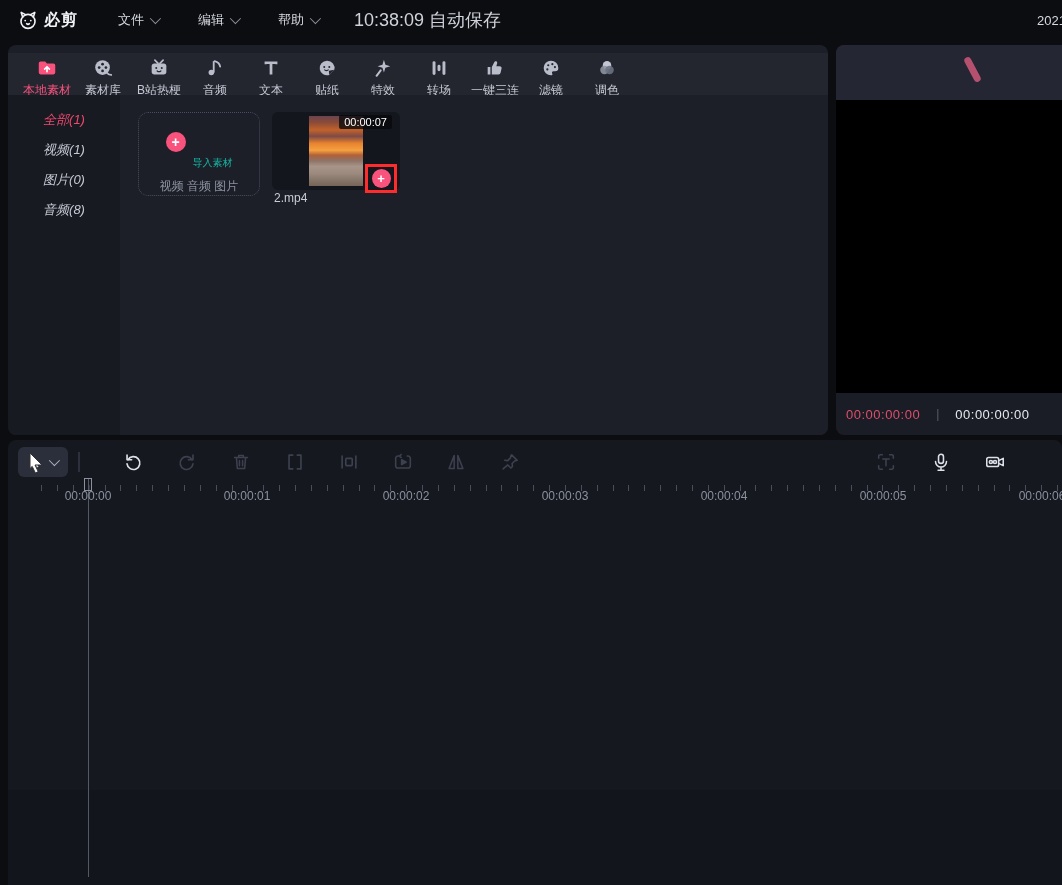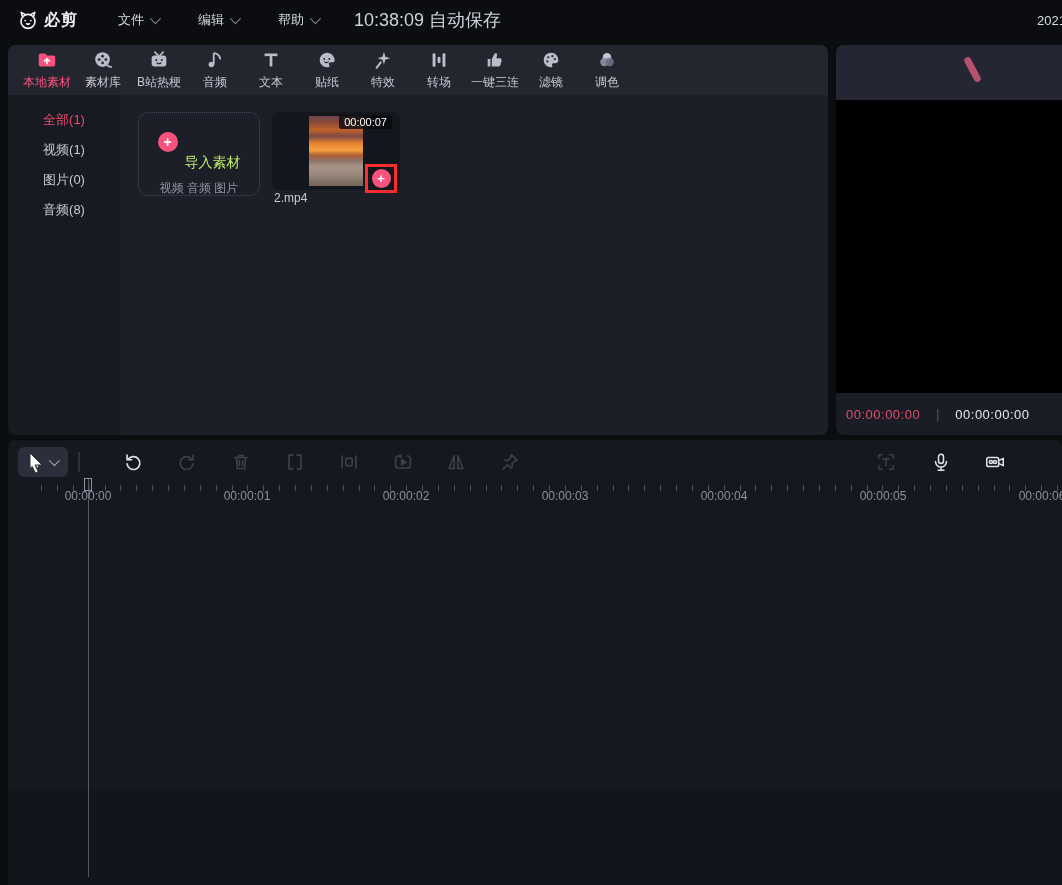"本地素材" .tabbar { top: 0 -> 8px }
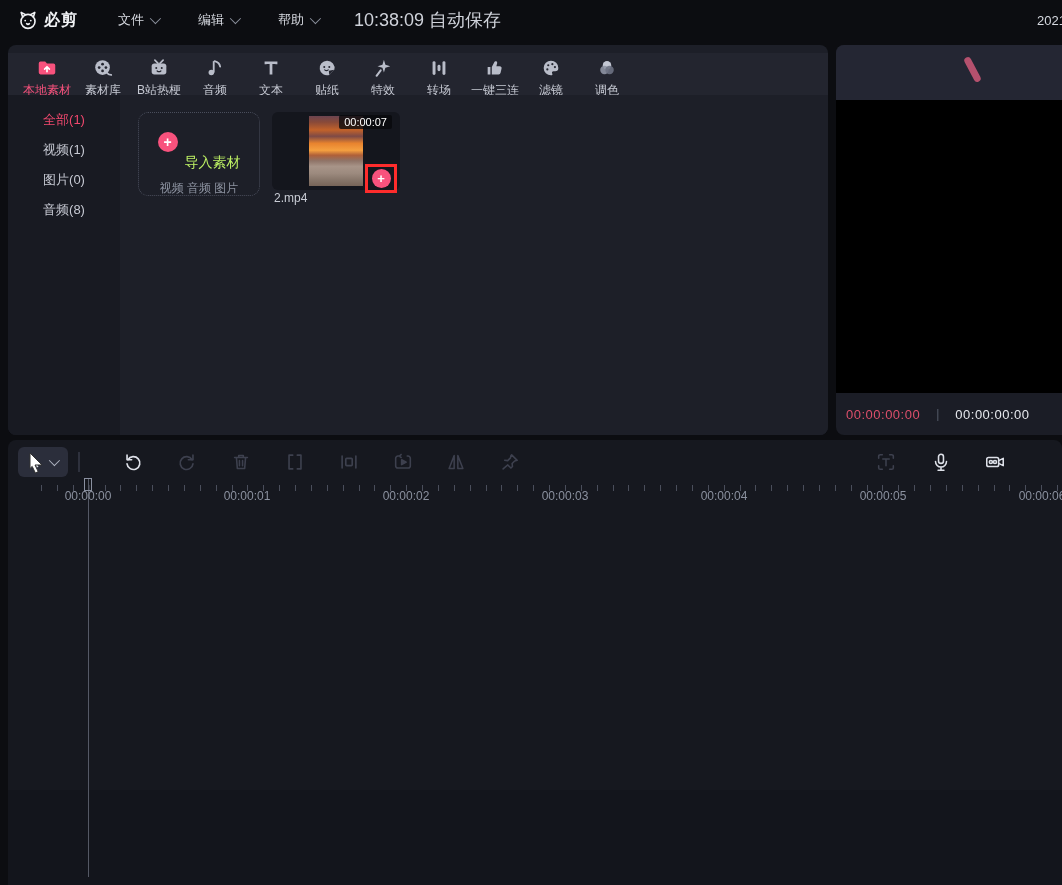"全部(1)" .cat-item { font-style: none -> italic }
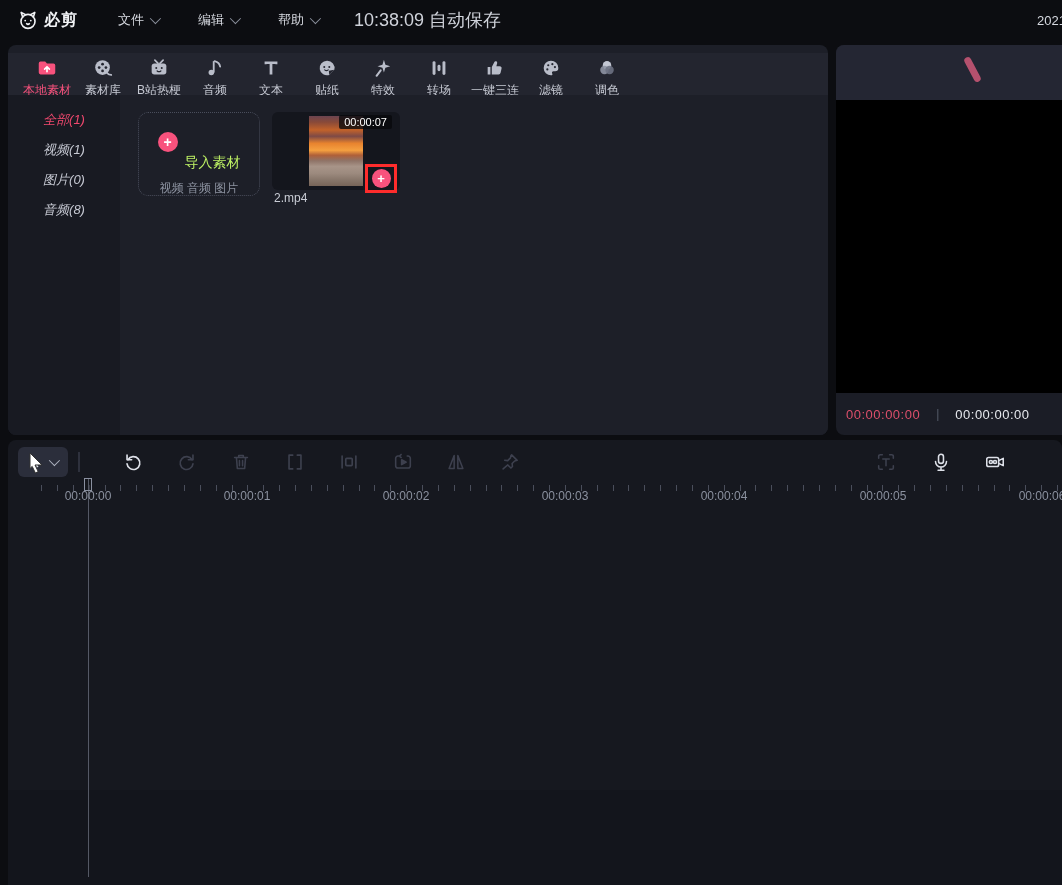"导入素材" .import-title { color: #bef264 -> #14b8a6; font-size: 14px -> 10px }
